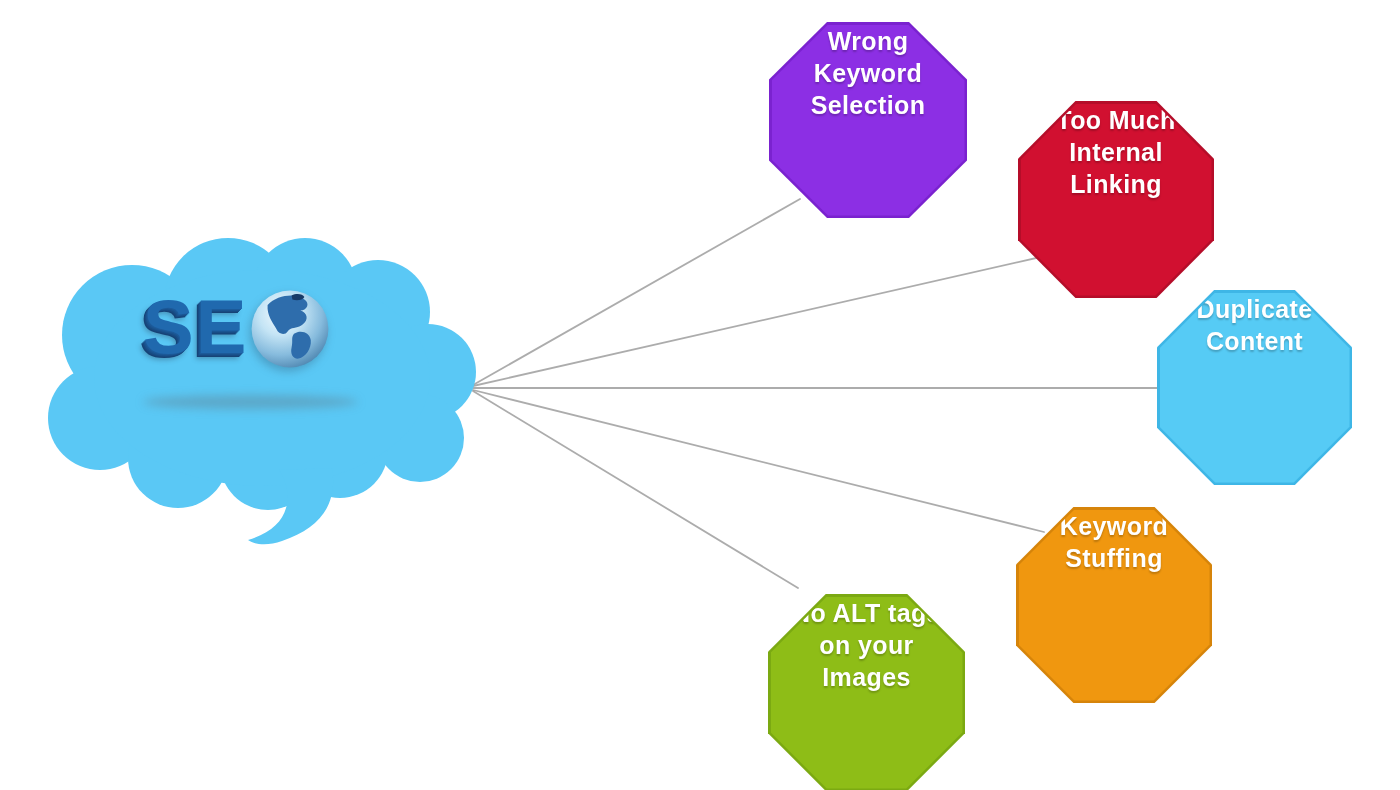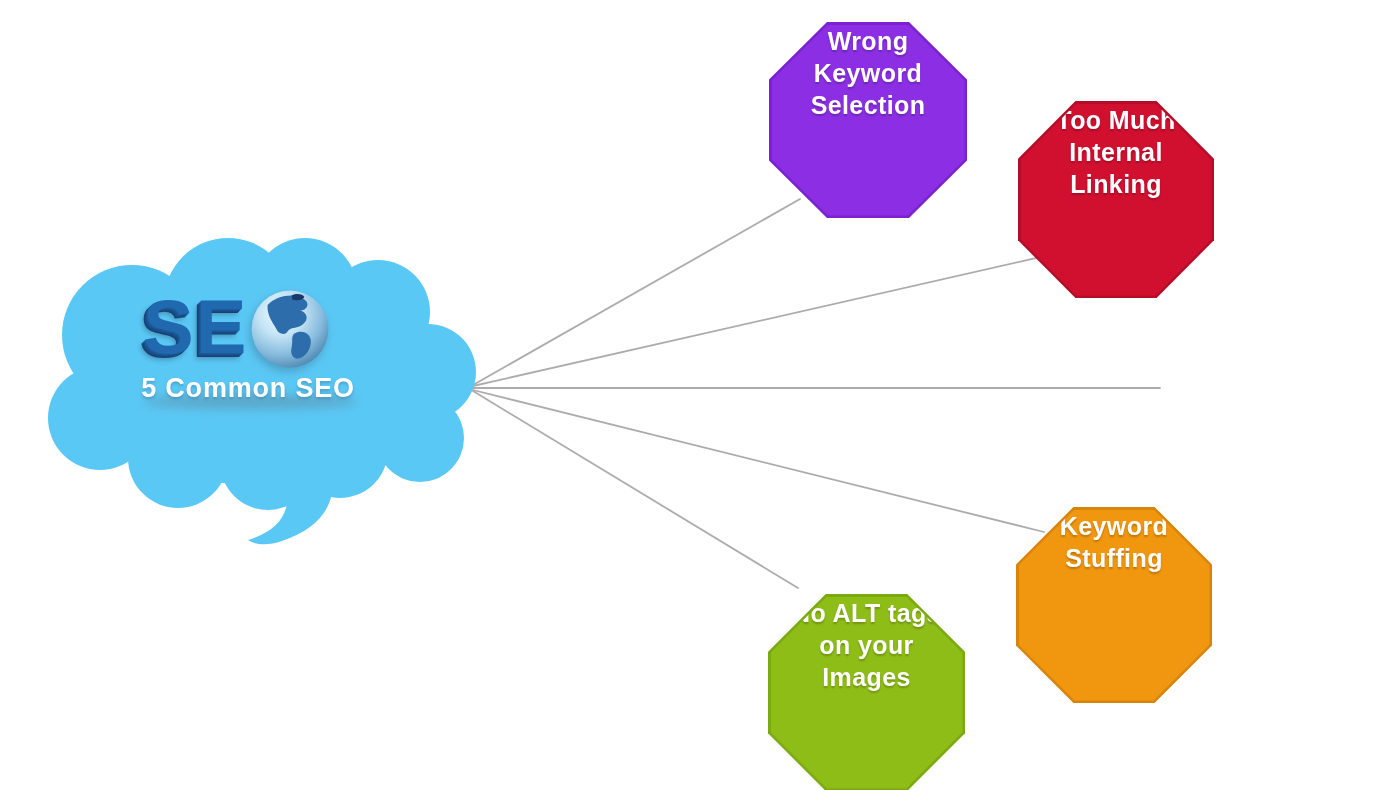"Duplicate" div.octa { html: none -> <div> <div> <div>Duplicate Content</div> </div> </div> }
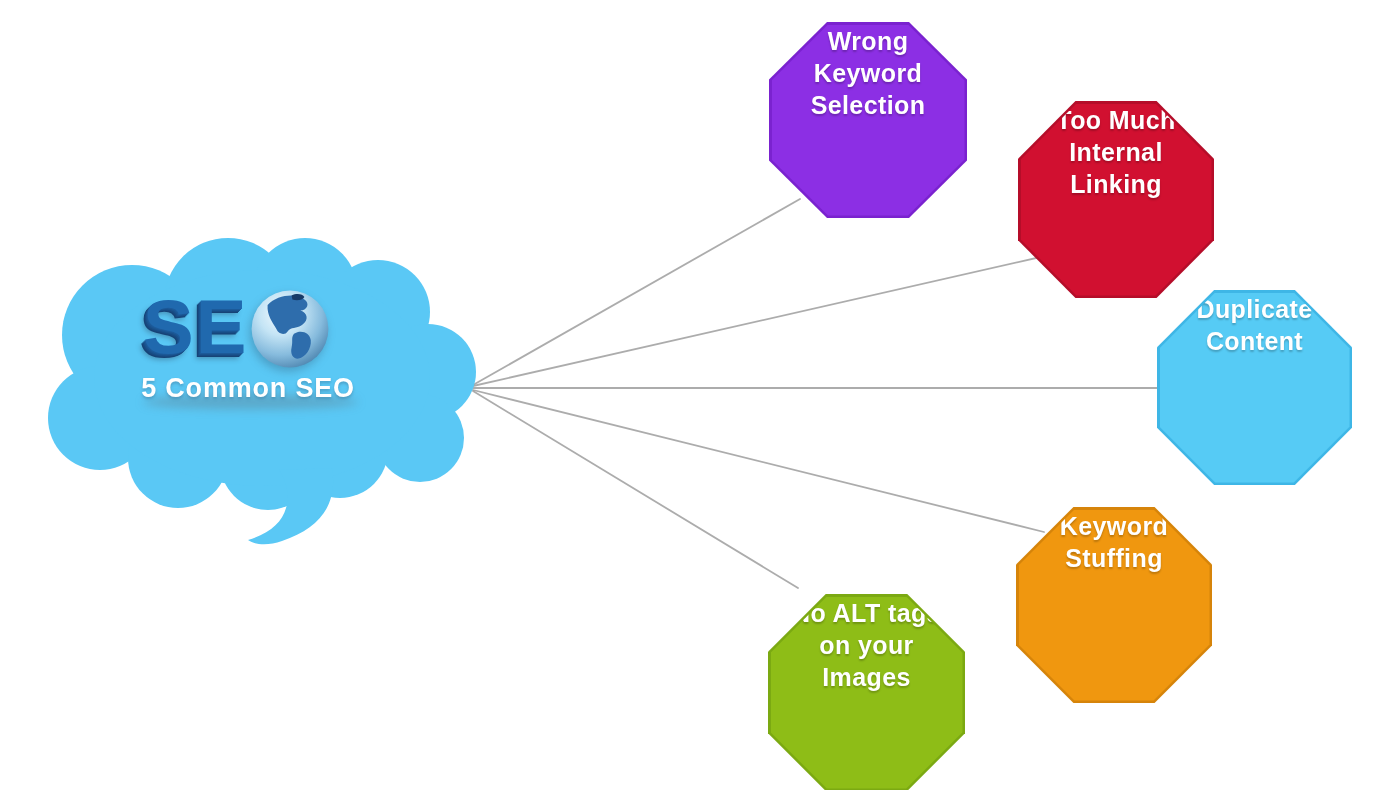"5 Common SEO" div { html: <div>5 Common SEO</div> -> none }
